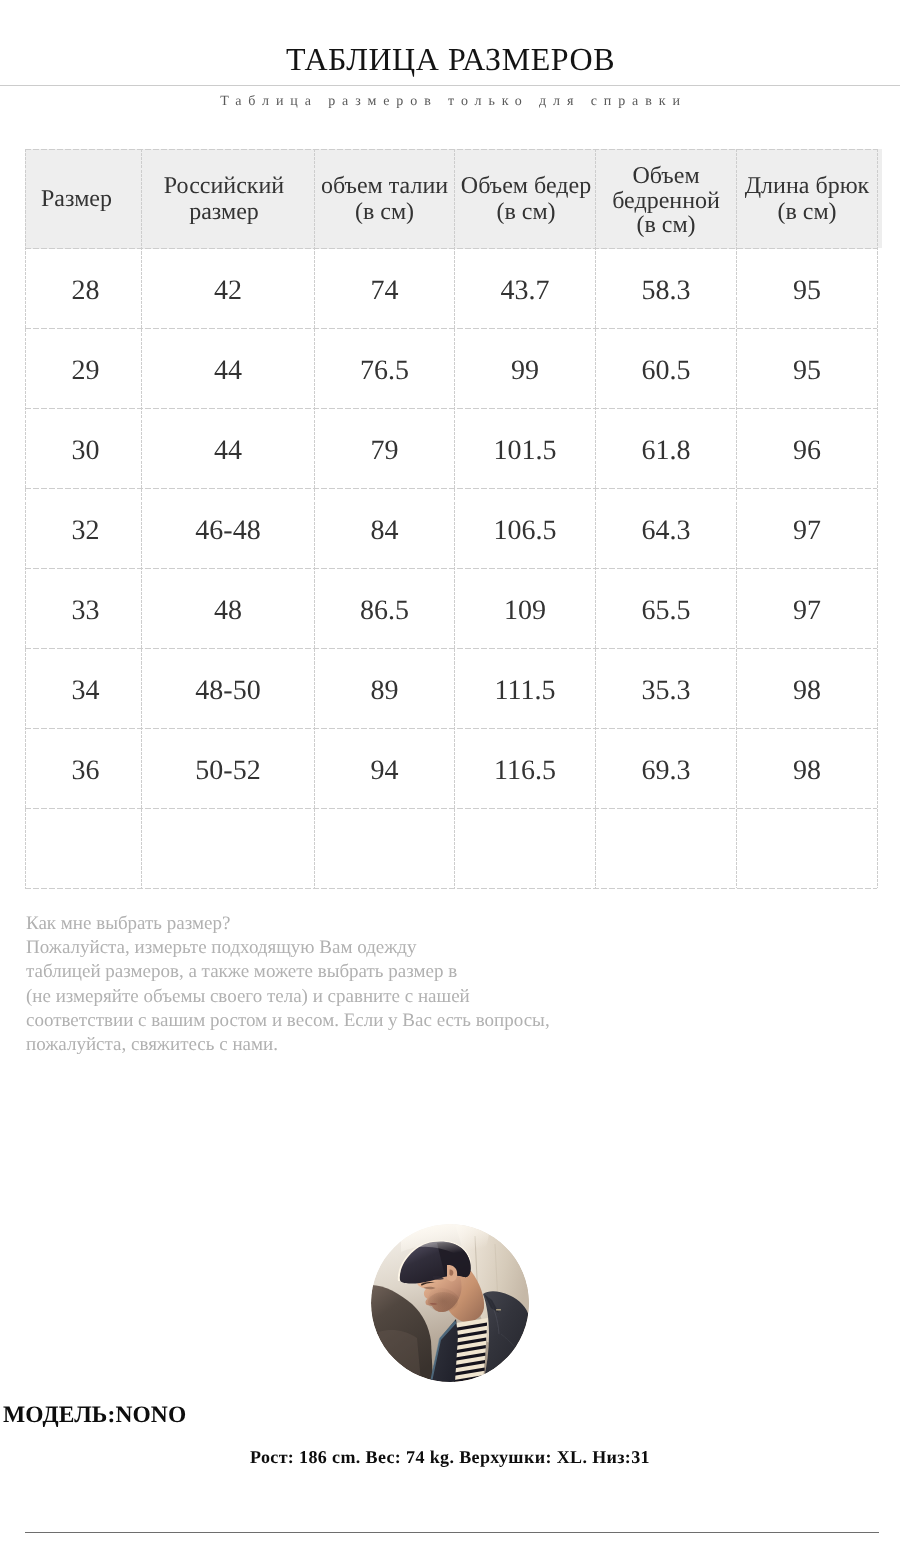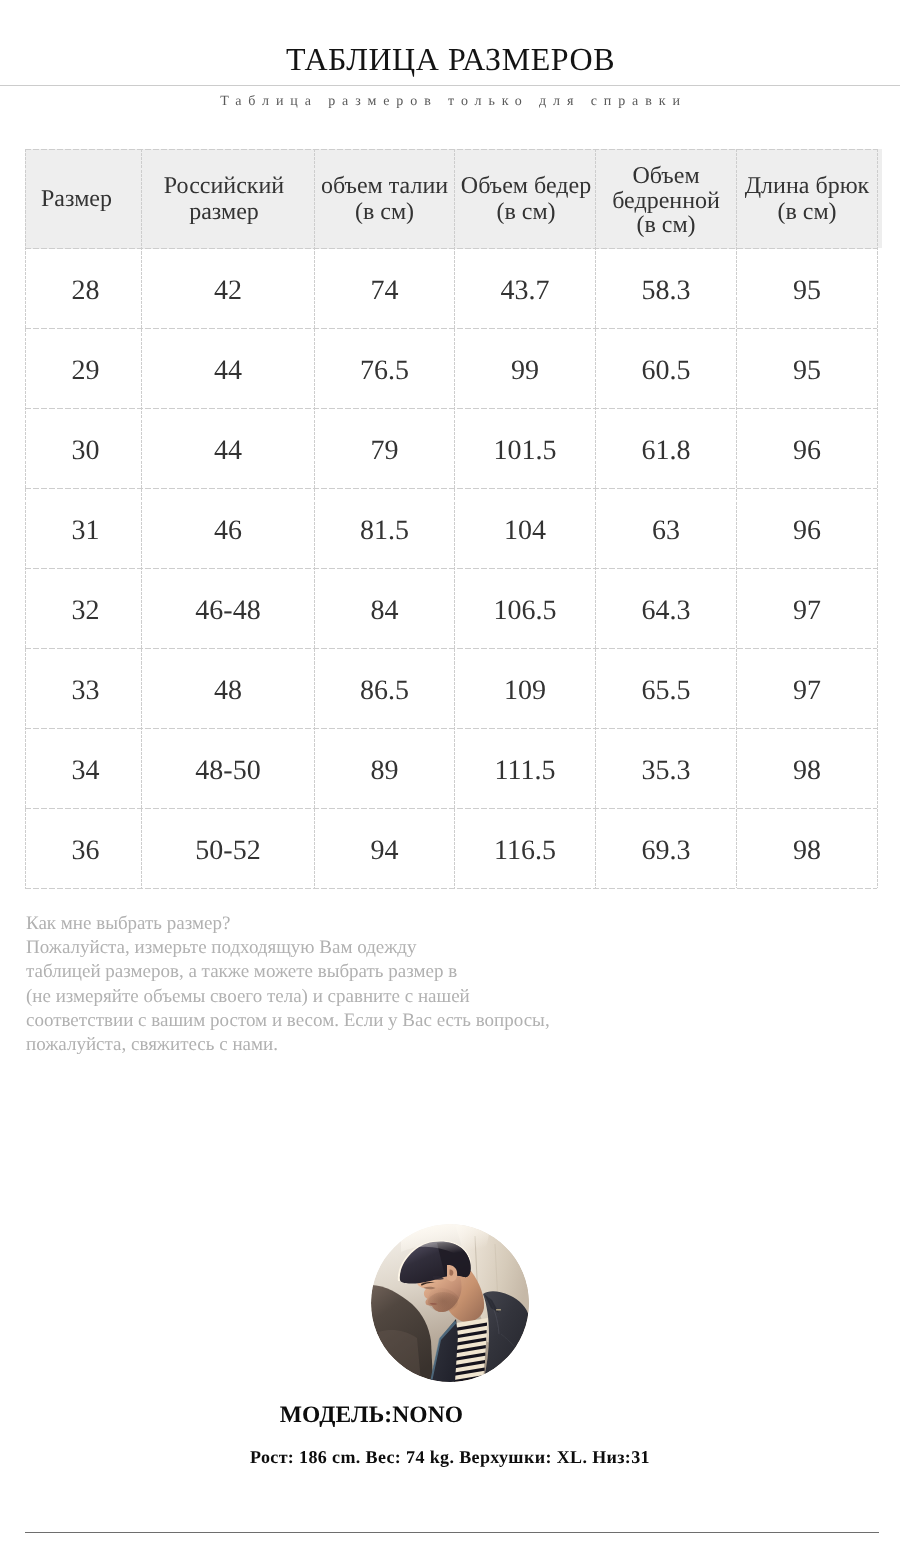"31" tr { html: <tr> <td> <span>31</span> </td> <td> <span>46</span> </td> <td> <span>81.5</span> </td> <td> <span>104</span> </td> <td> <span>63</span> </td> <td> <span>96</span> </td> </tr> -> none }
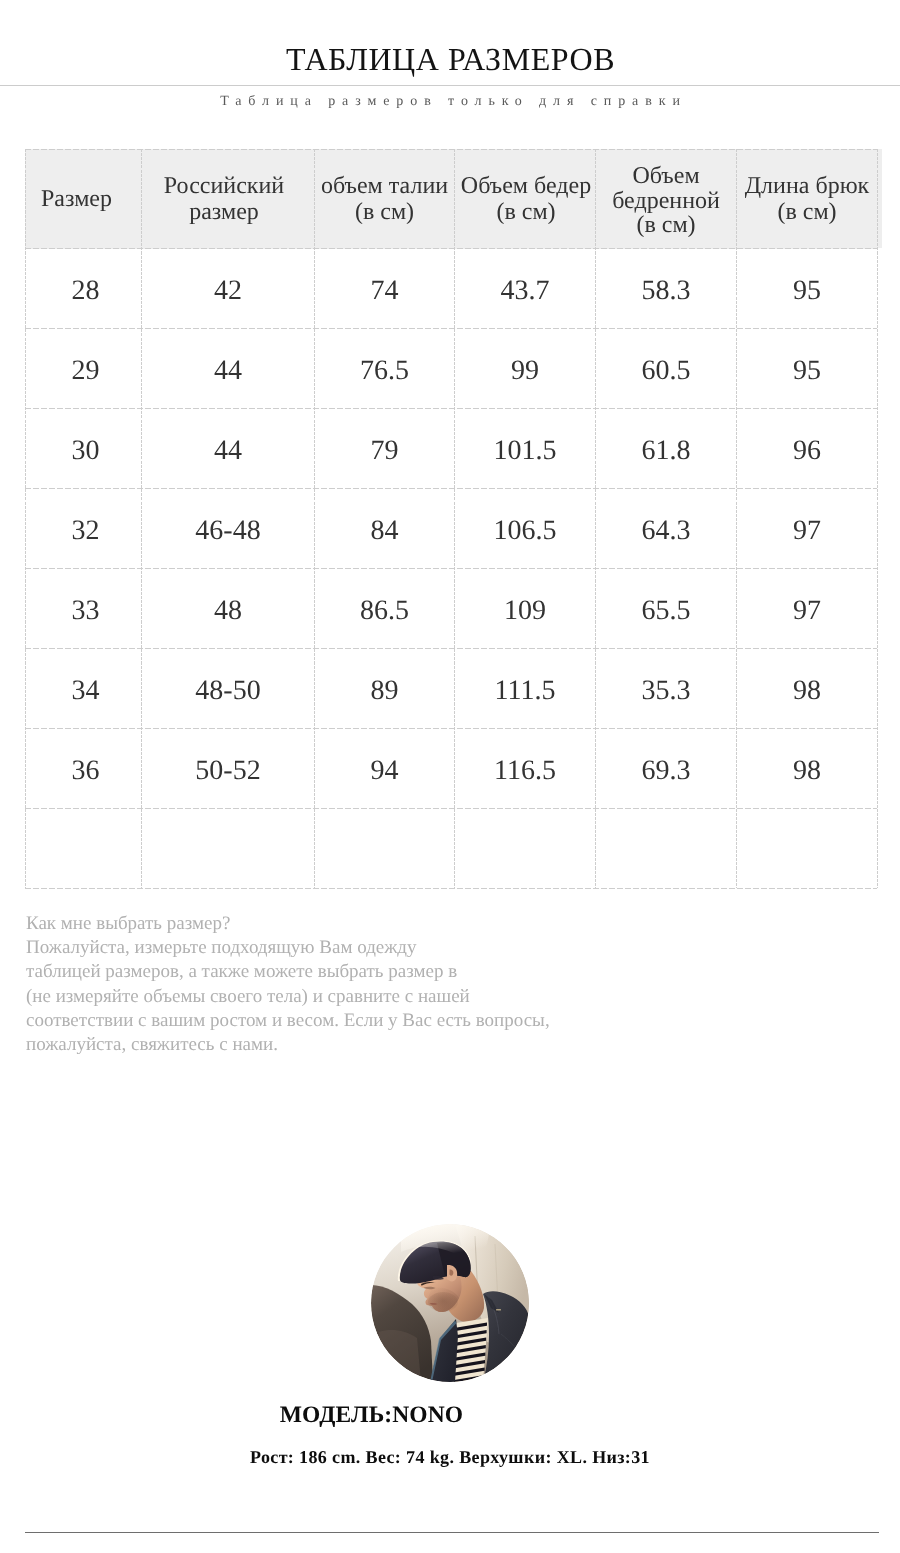"МОДЕЛЬ:NONO" .model-name { text-align: center -> left }
